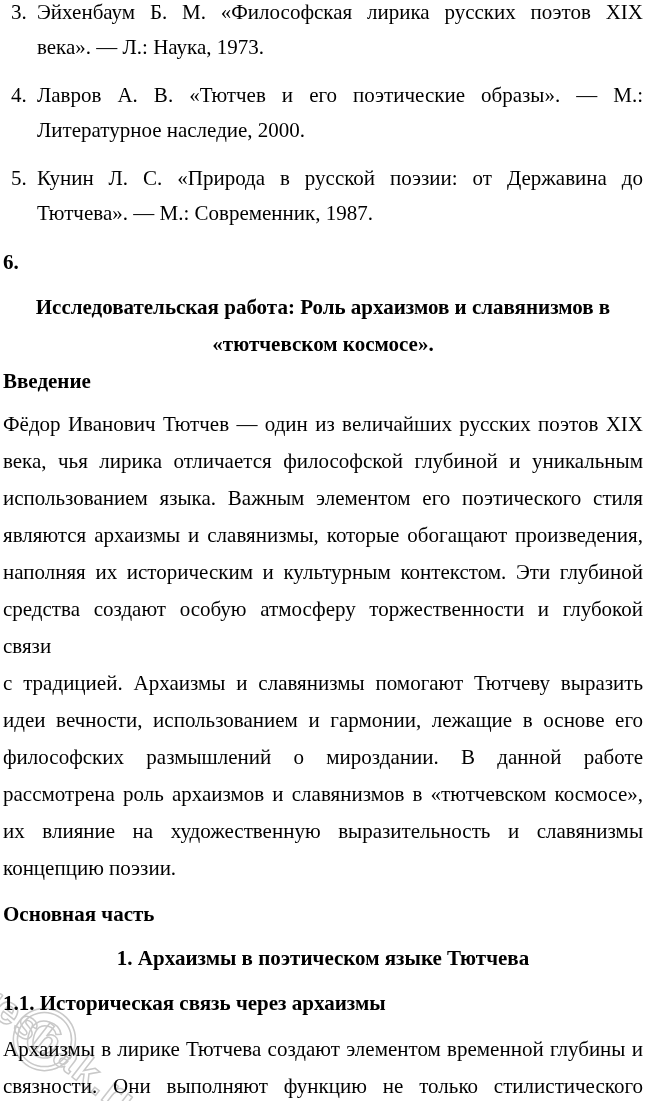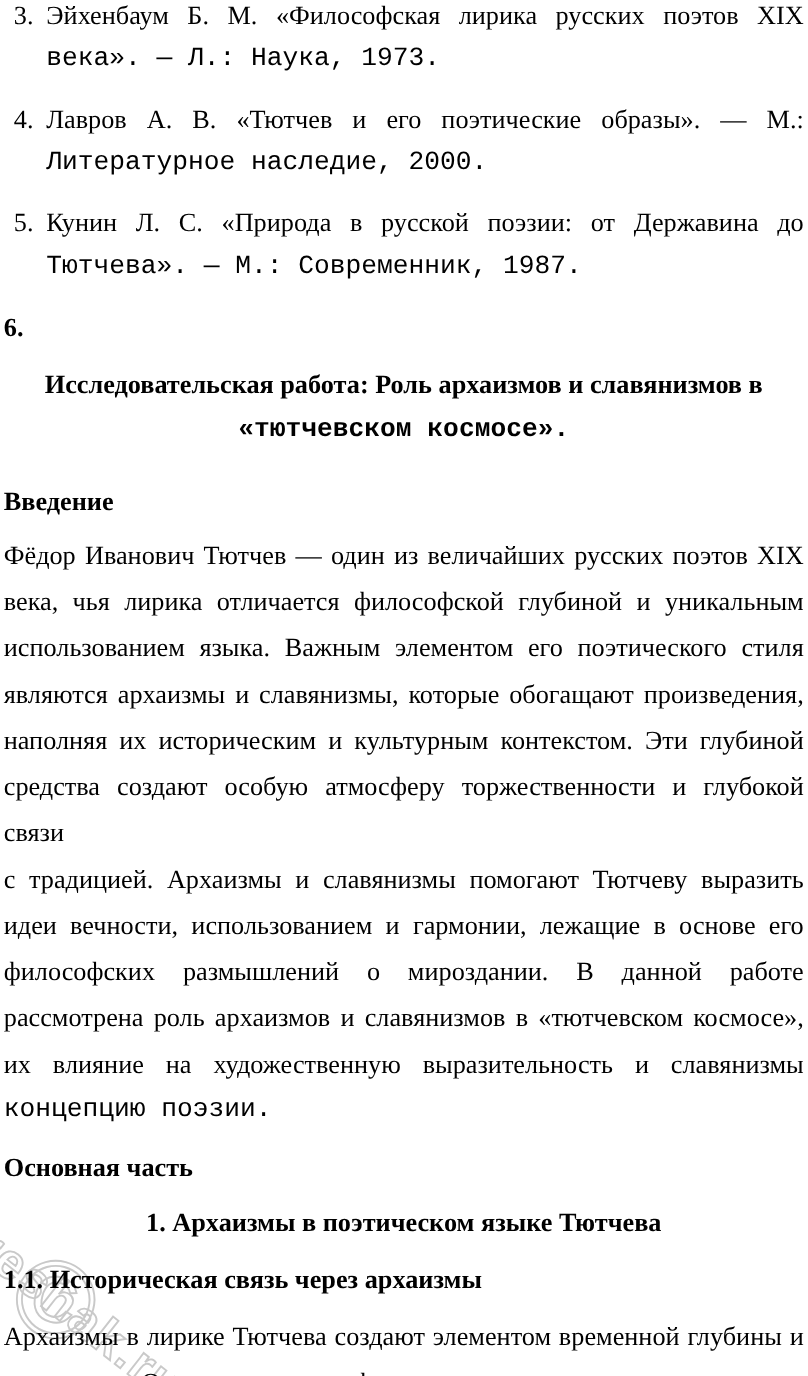"века». — Л.: Наука, 1973." .line.last { font-family: Liberation Mono, monospace -> none }
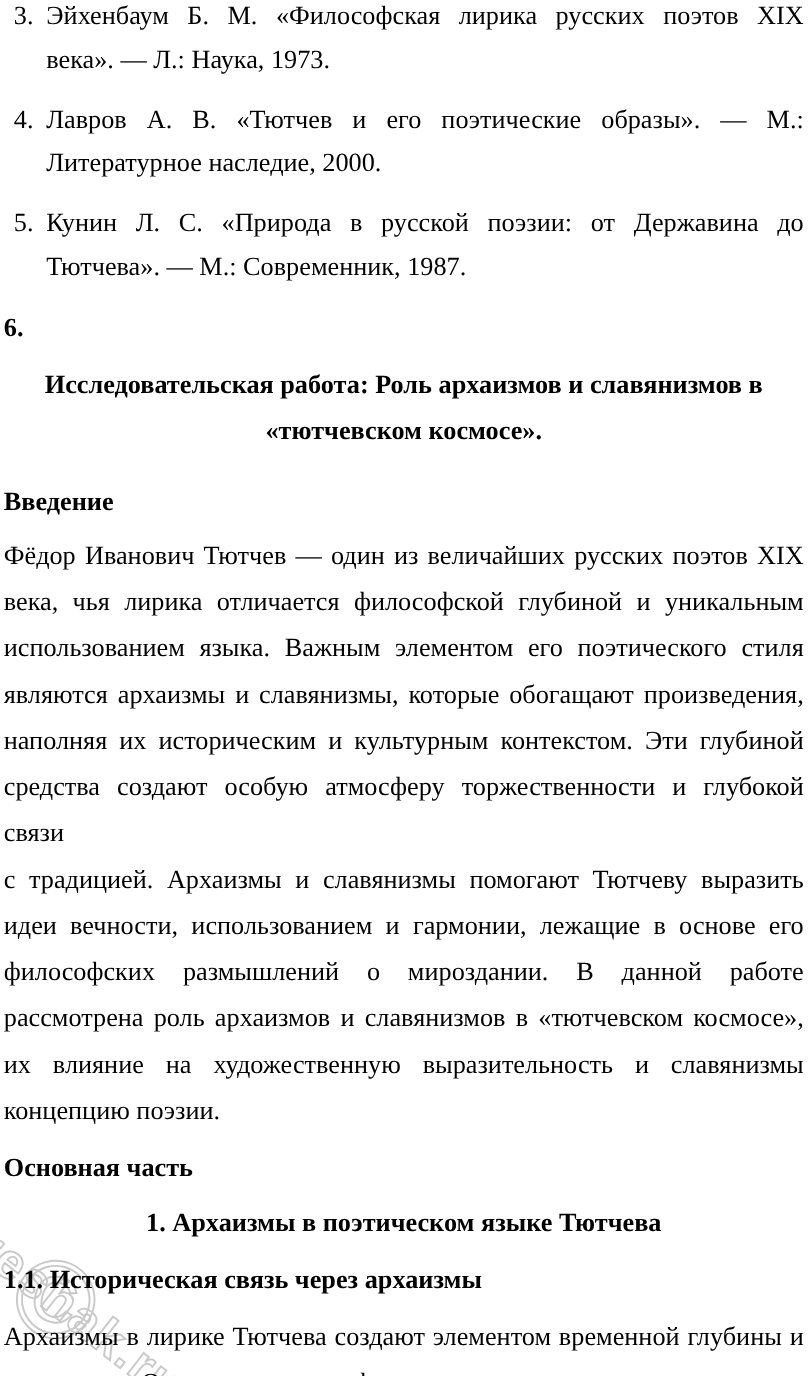"Введение" .h-intro { margin-top: 20px -> 0 }
